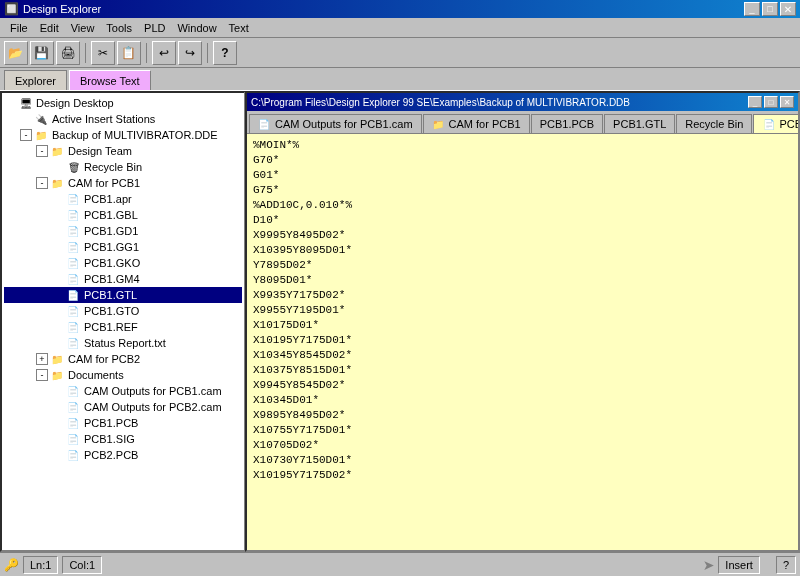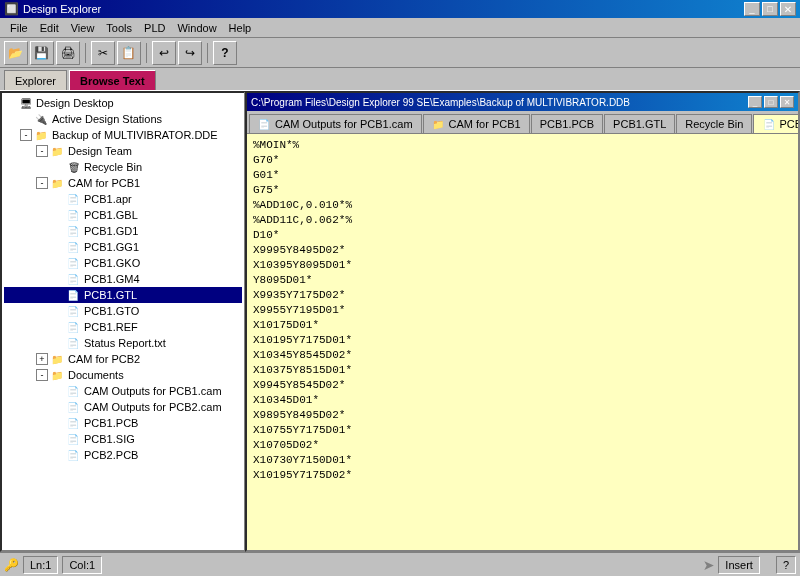"Help" span.menu-item { text: Help -> Text }
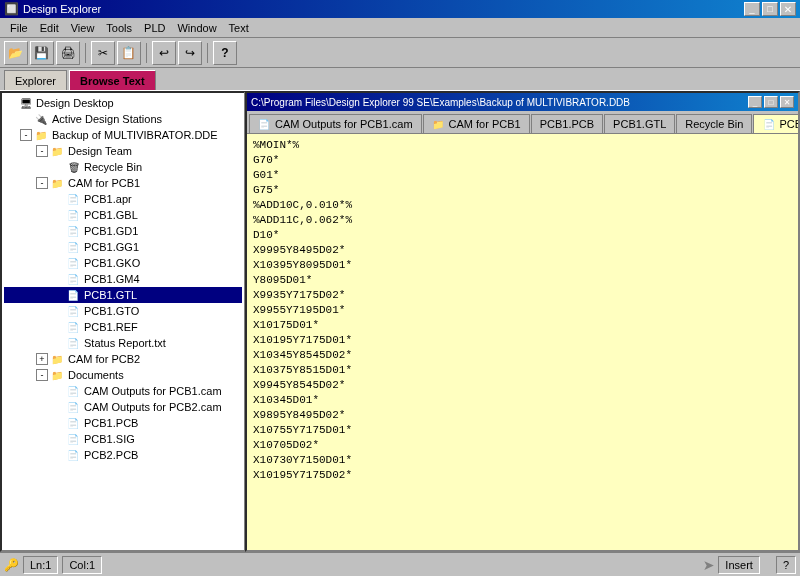"Browse Text" .tab.active { background: #be185d -> #f0abfc; font-weight: bold -> normal }
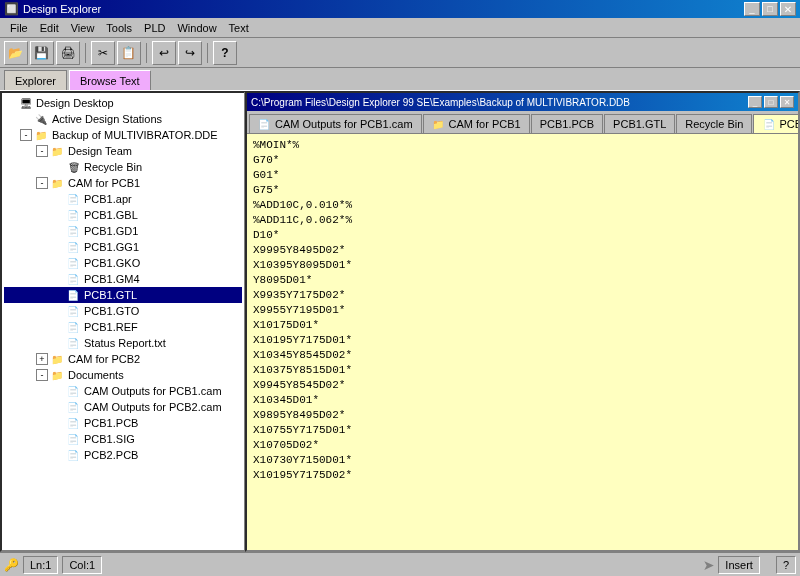"Active Design Stations" span.tree-label { text: Design -> Insert }
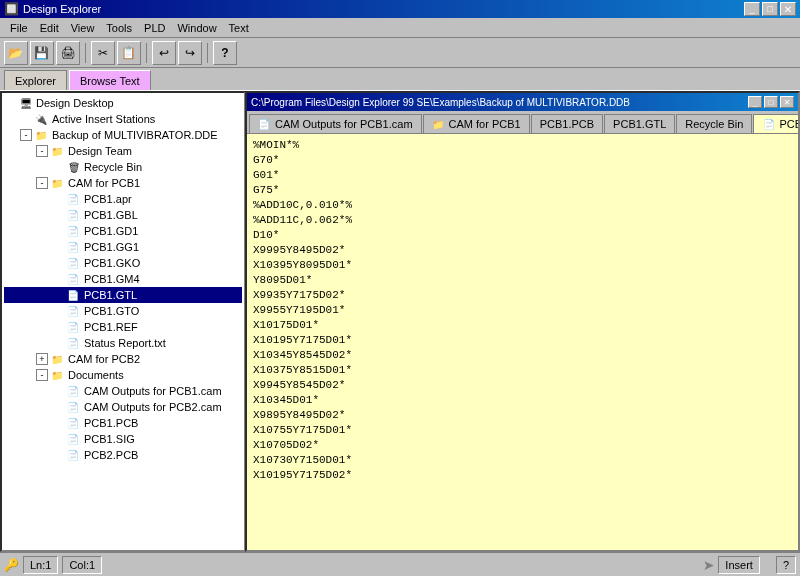"%ADD11C,0.062*%" div.text-line { html: <div>%ADD11C,0.062*%</div> -> none }
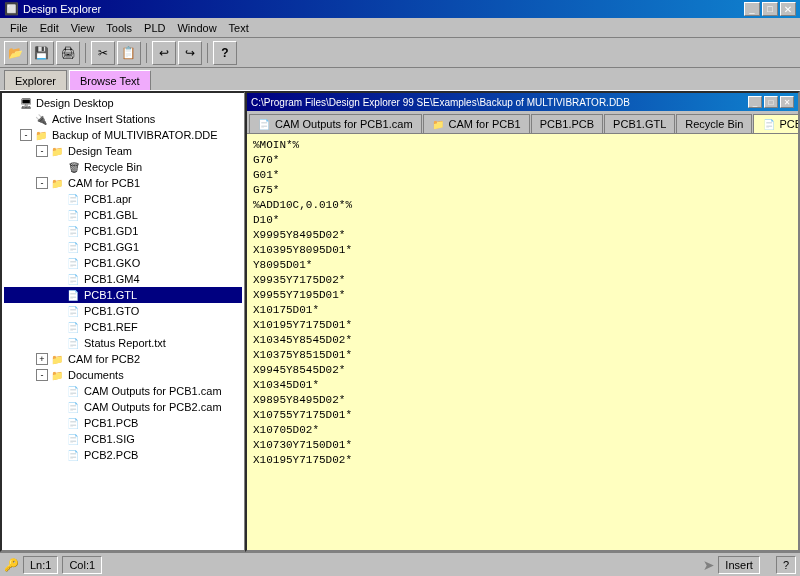"Y7895D02*" div.text-line { html: none -> <div>Y7895D02*</div> }
